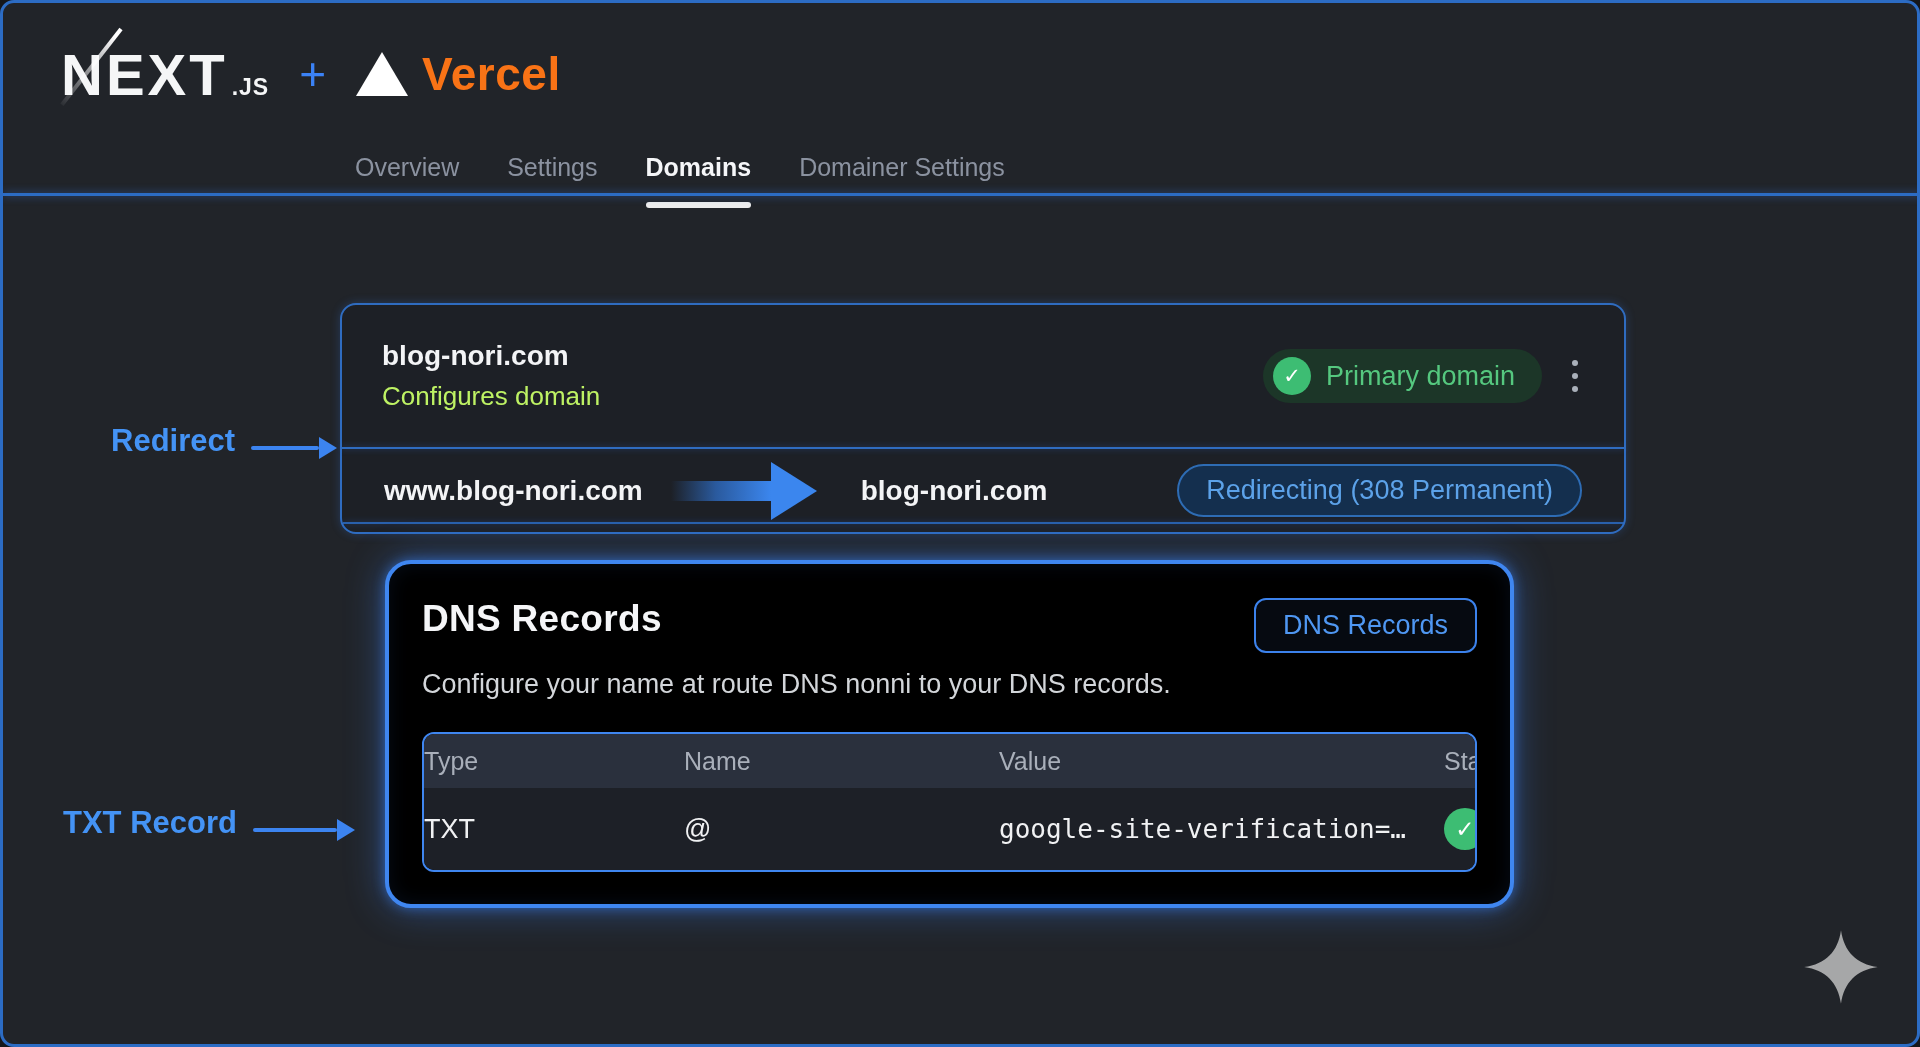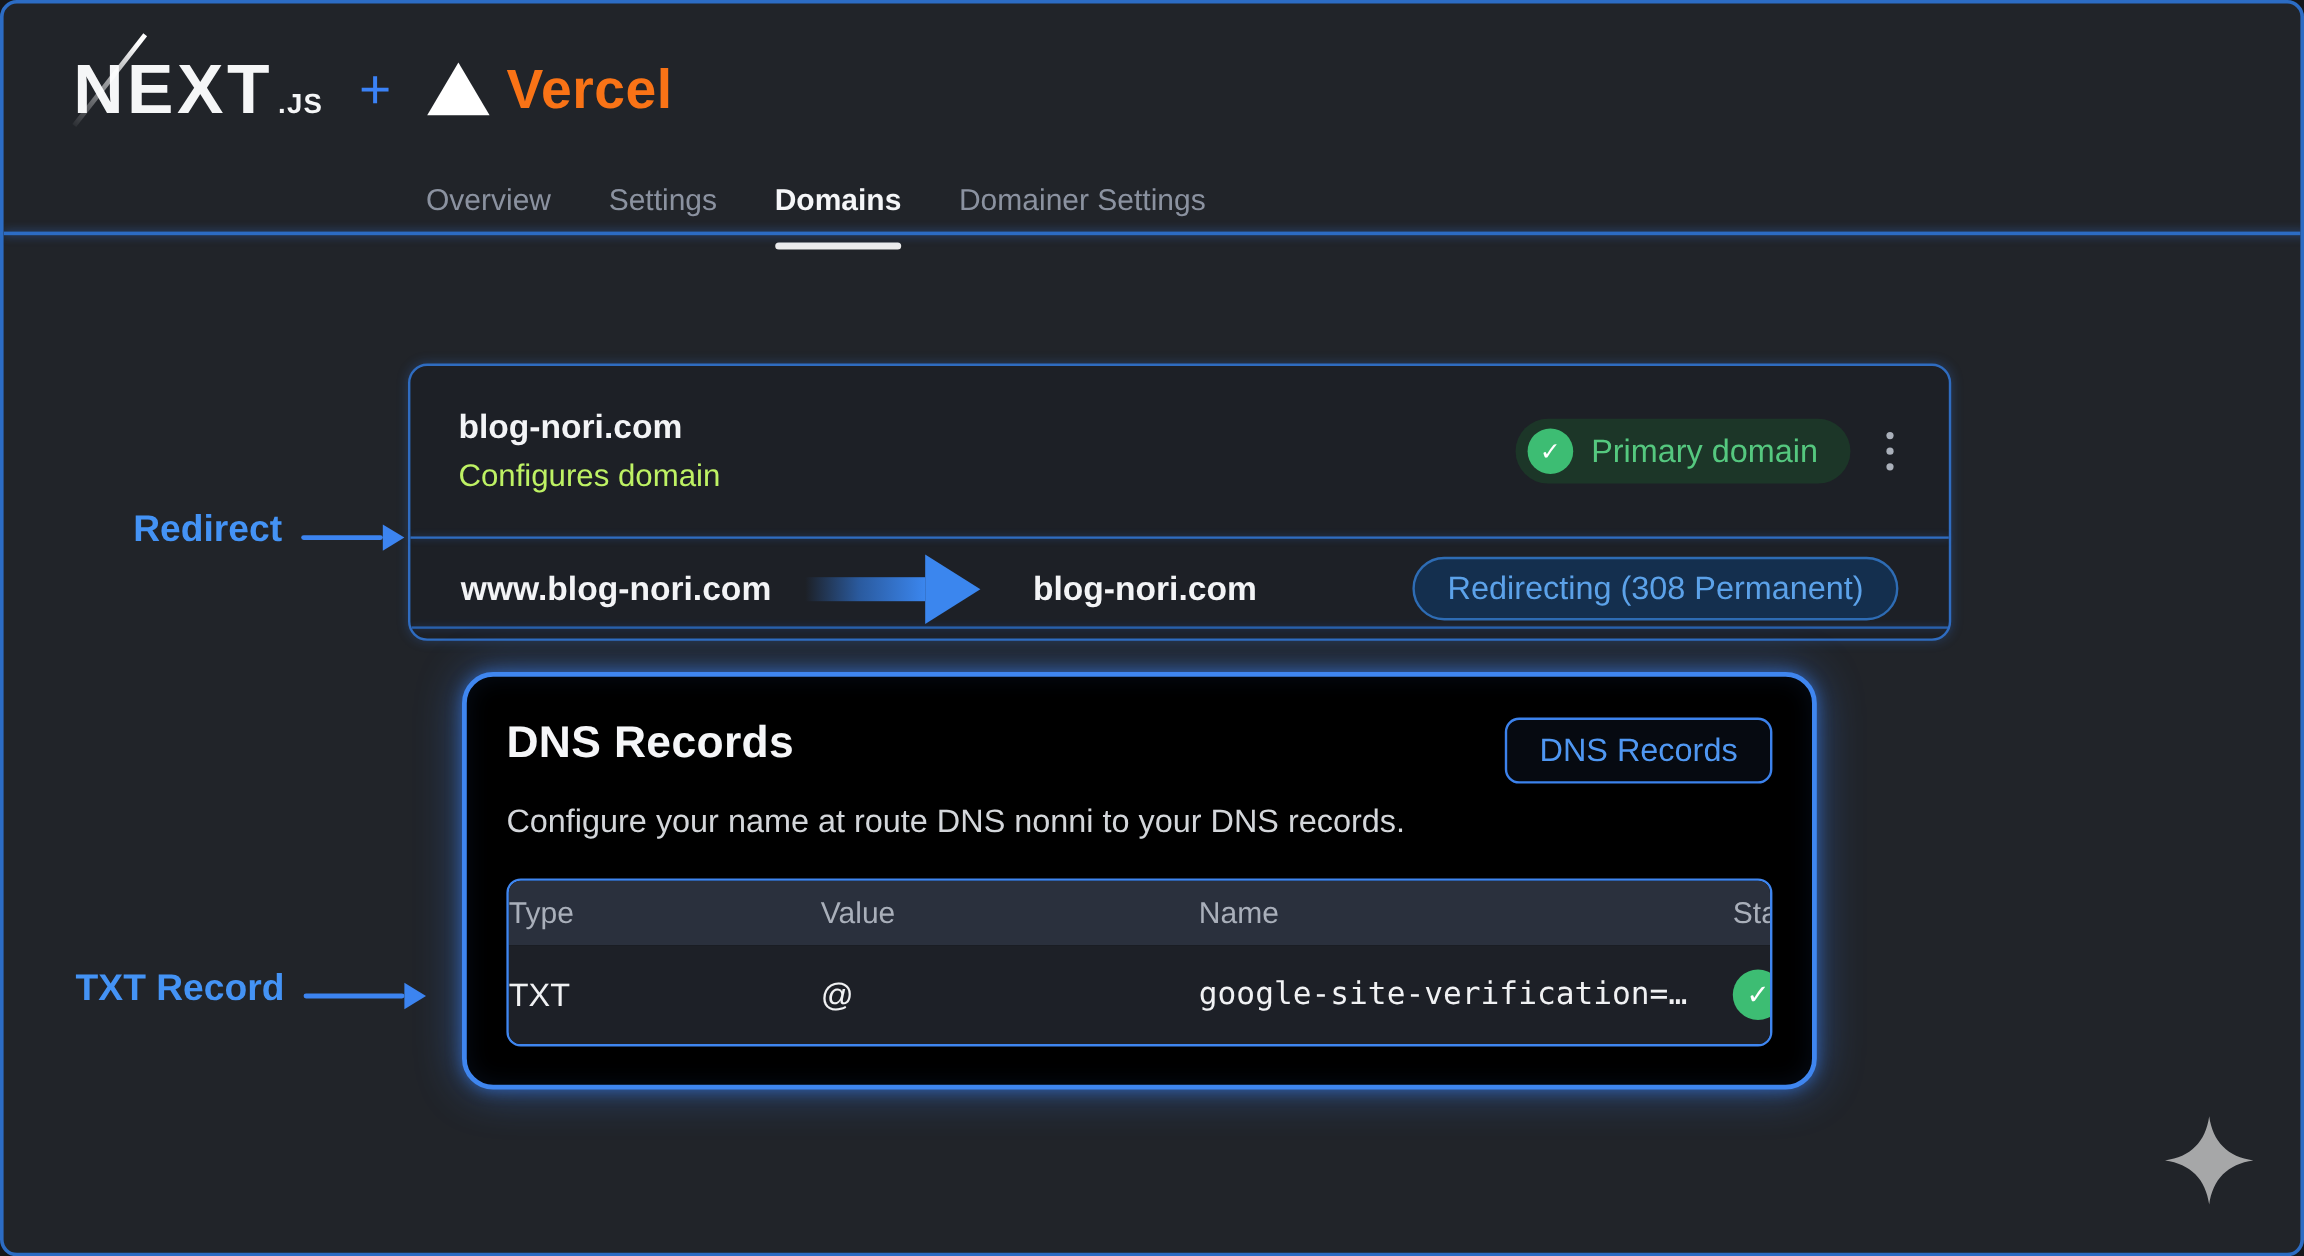"Value" div.td { order: before "Name" -> after "Name" }
